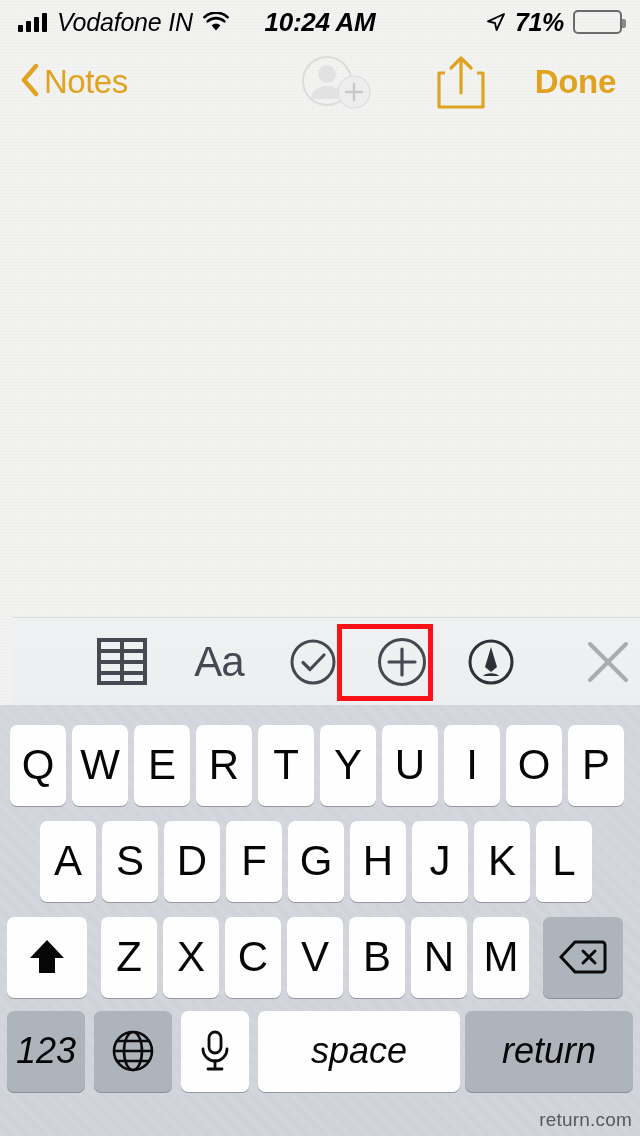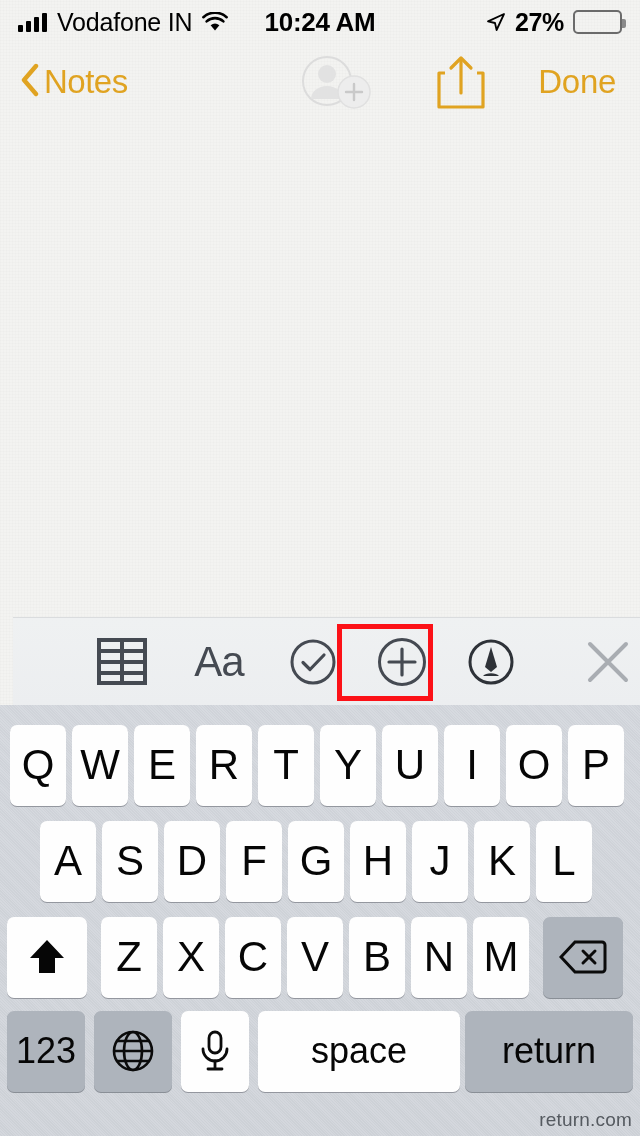"Vodafone IN" .sb-left, .sb-center, .sb-right { font-style: none -> italic }
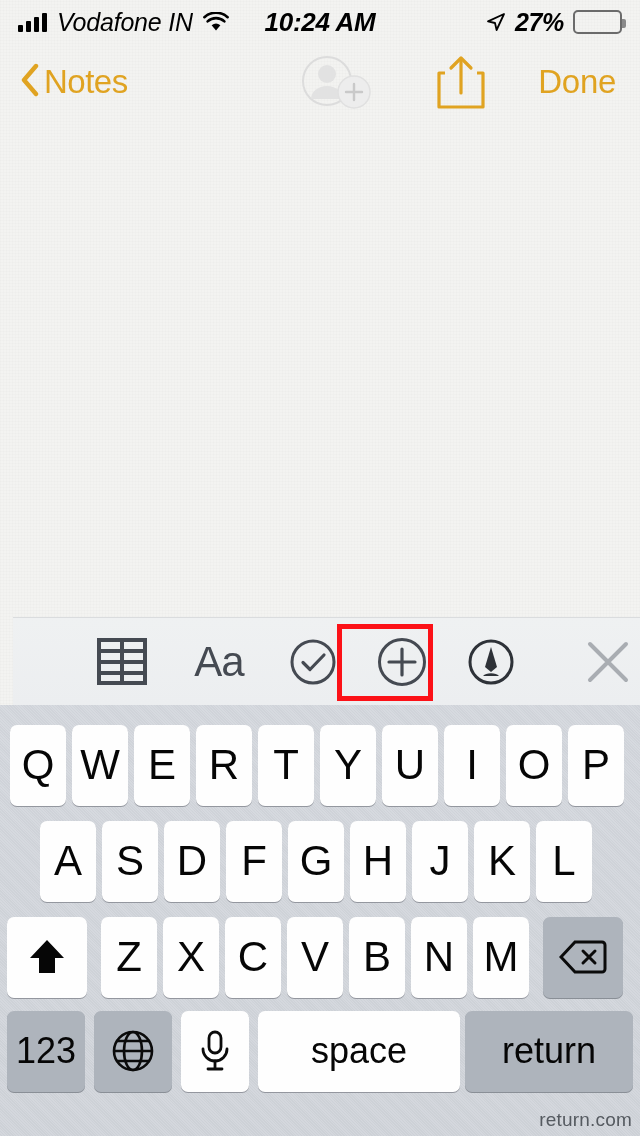"27%" span.batt-pct { text: 27% -> 71% }
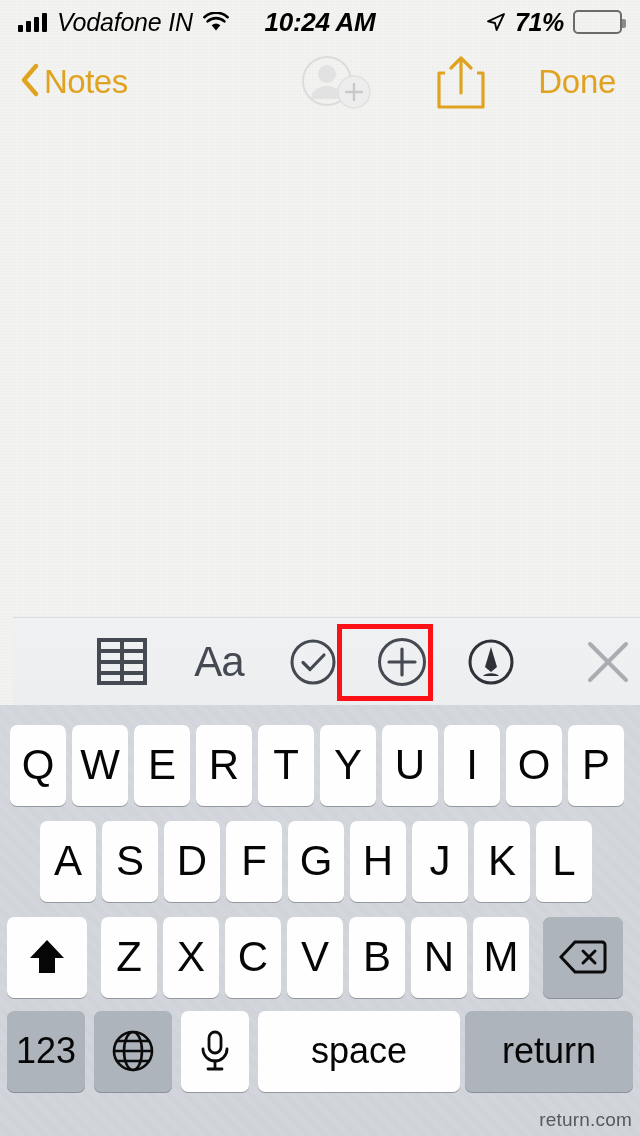"Done" #done-button { font-weight: normal -> bold }
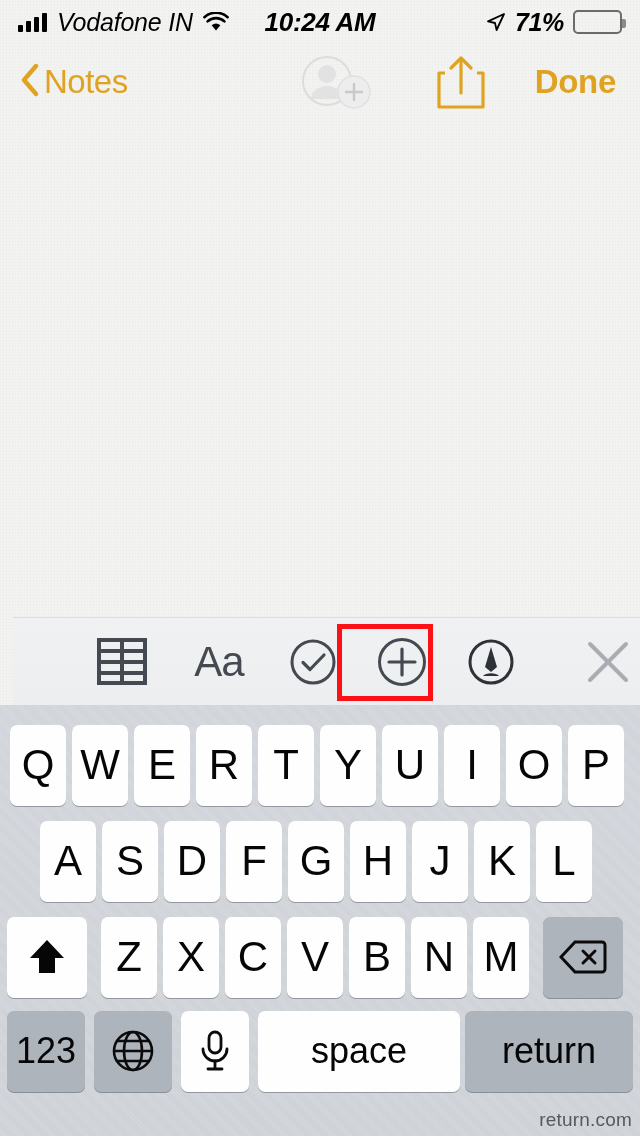"123" .row4 .key { font-style: none -> italic }
